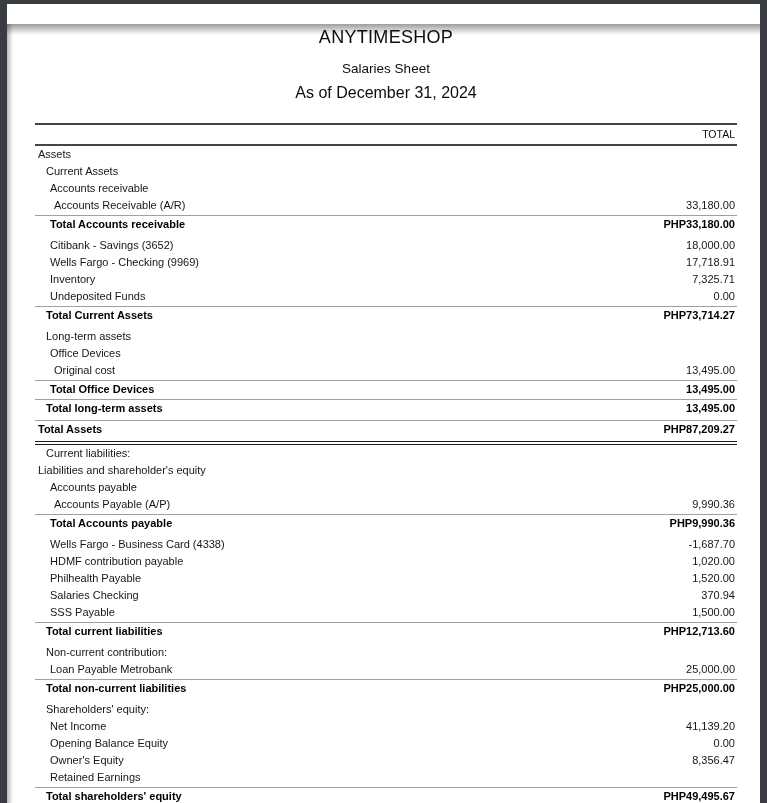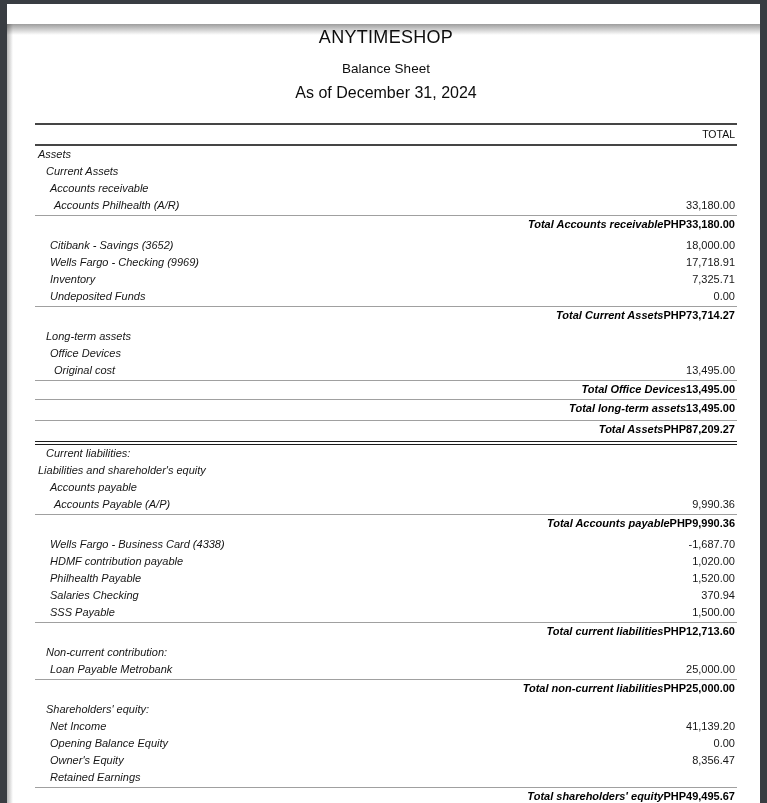"Balance Sheet" div.title { text: Balance -> Salaries }
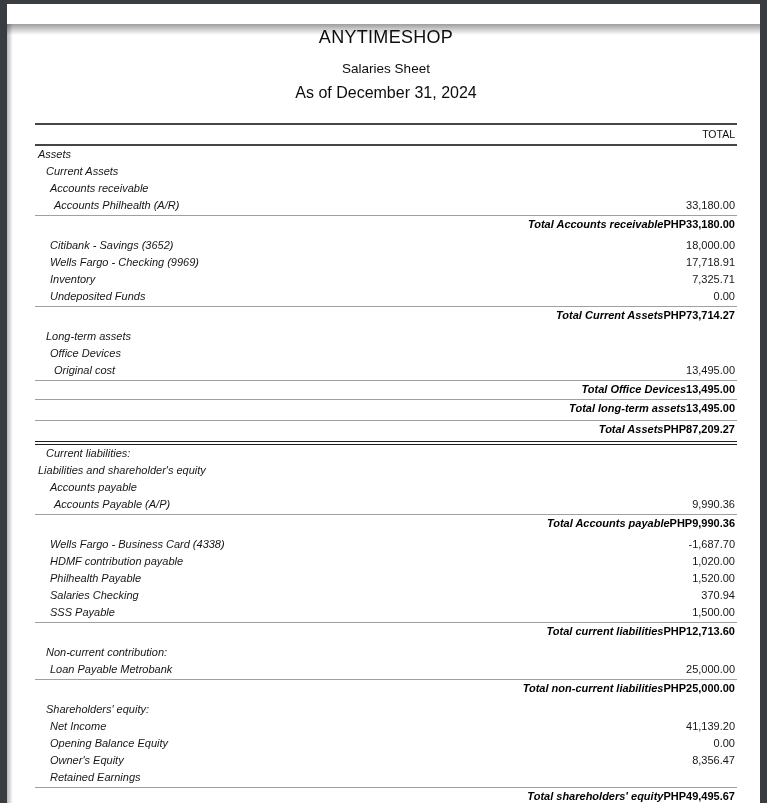"Assets" .row .lbl { font-style: italic -> none }
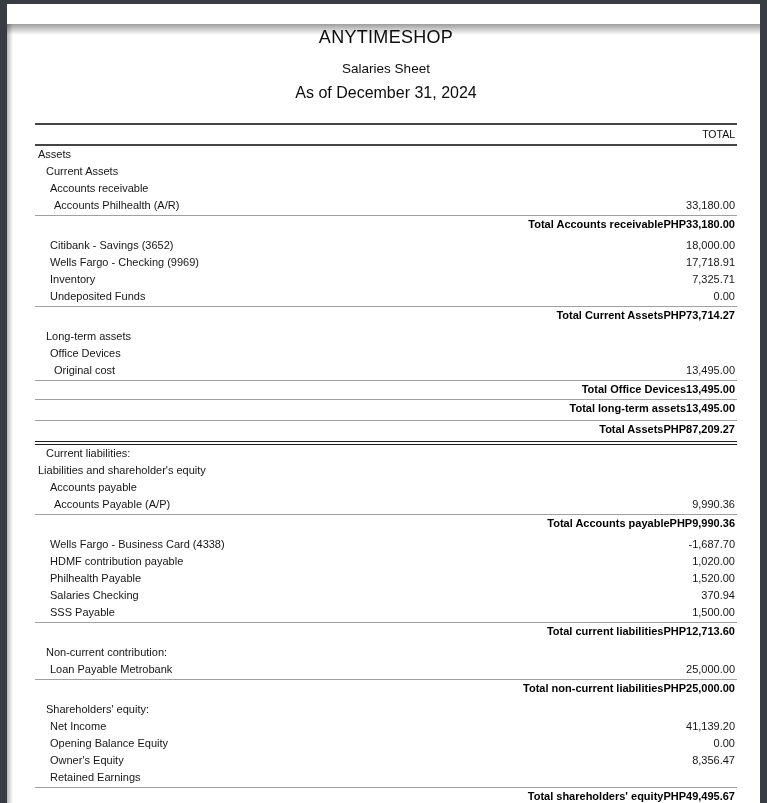"Accounts Philhealth (A/R)" span.lbl { text: Philhealth -> Receivable }
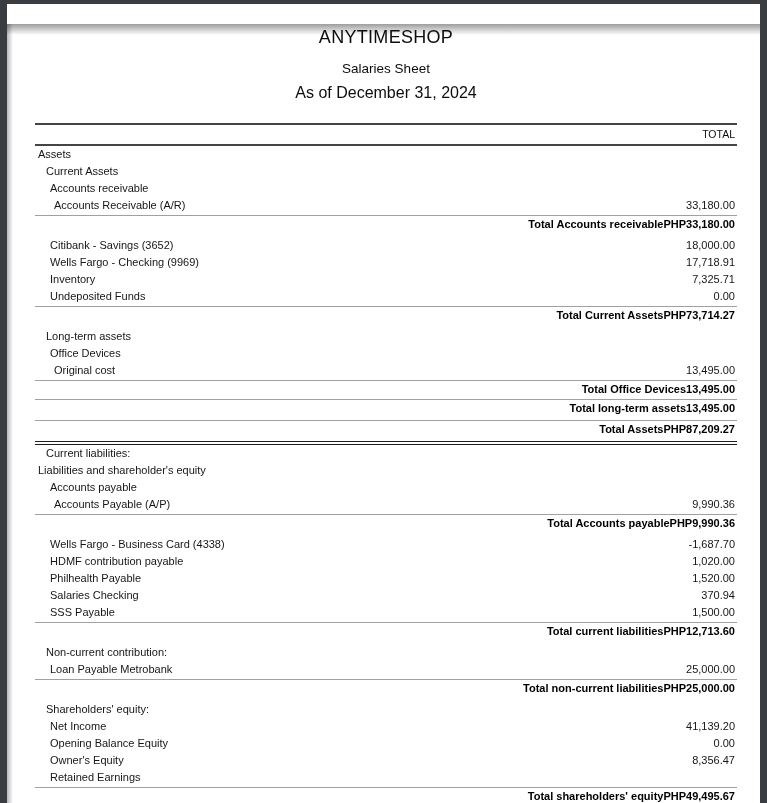"Total Accounts receivable" .row.total { justify-content: flex-end -> none }
